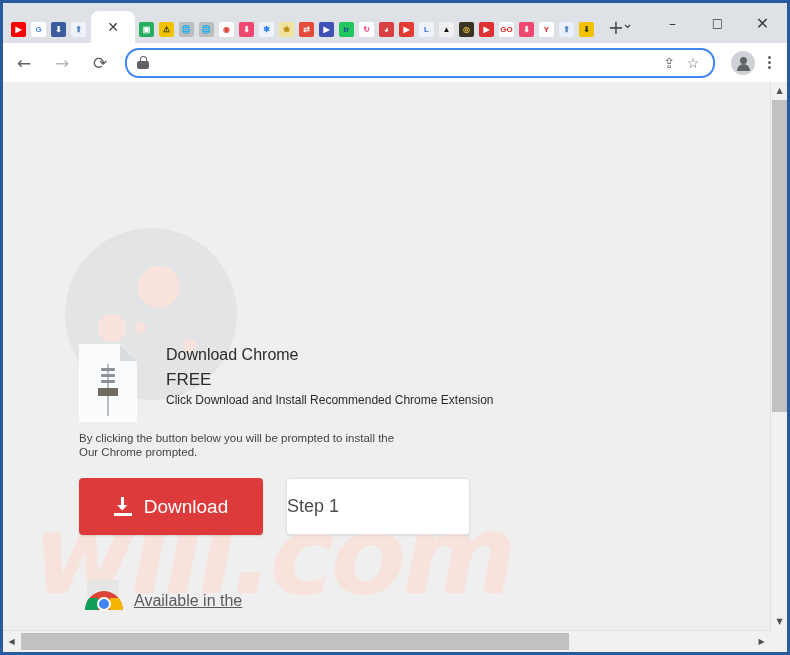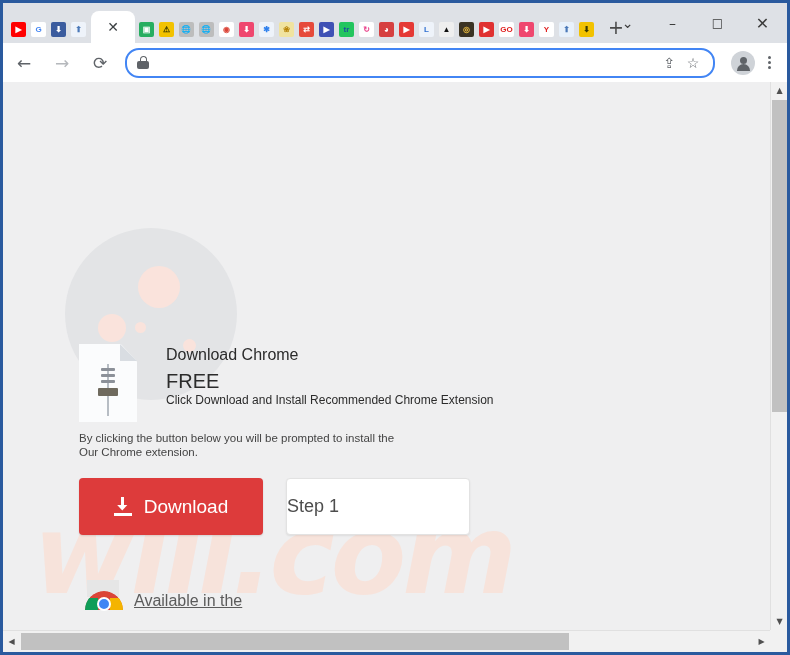"FREE" .freeline { font-size: 20px -> 17px }
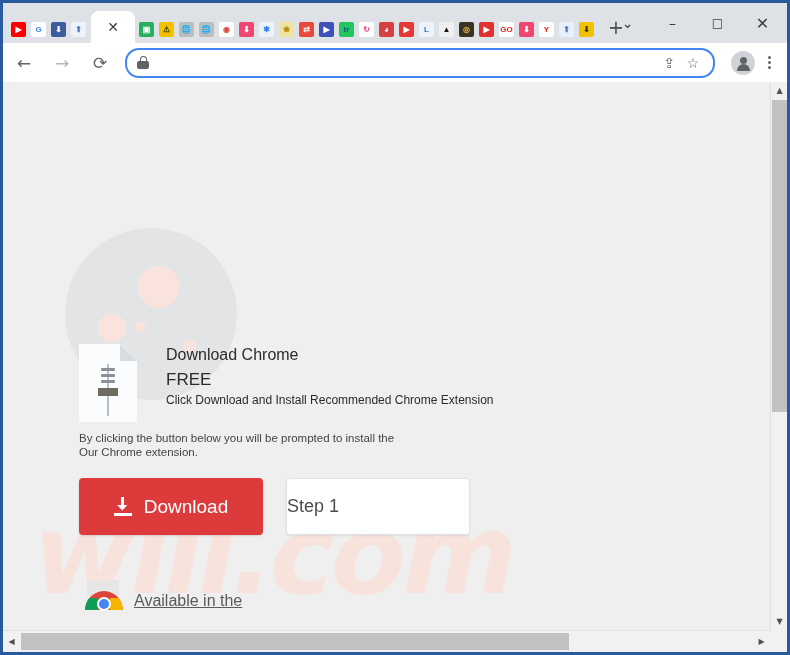"Our Chrome extension." div { text: extension -> prompted }
